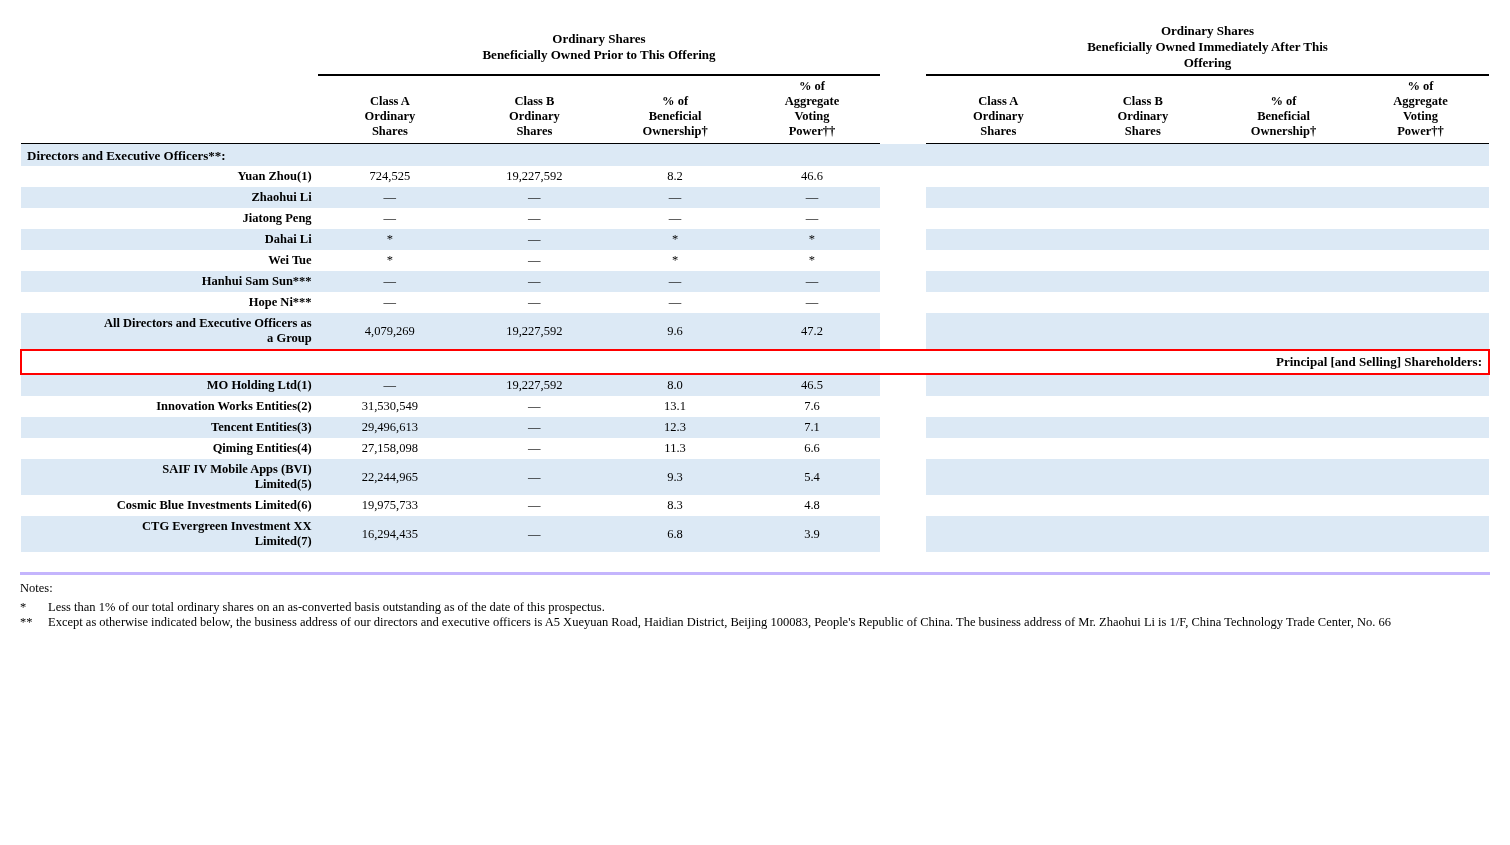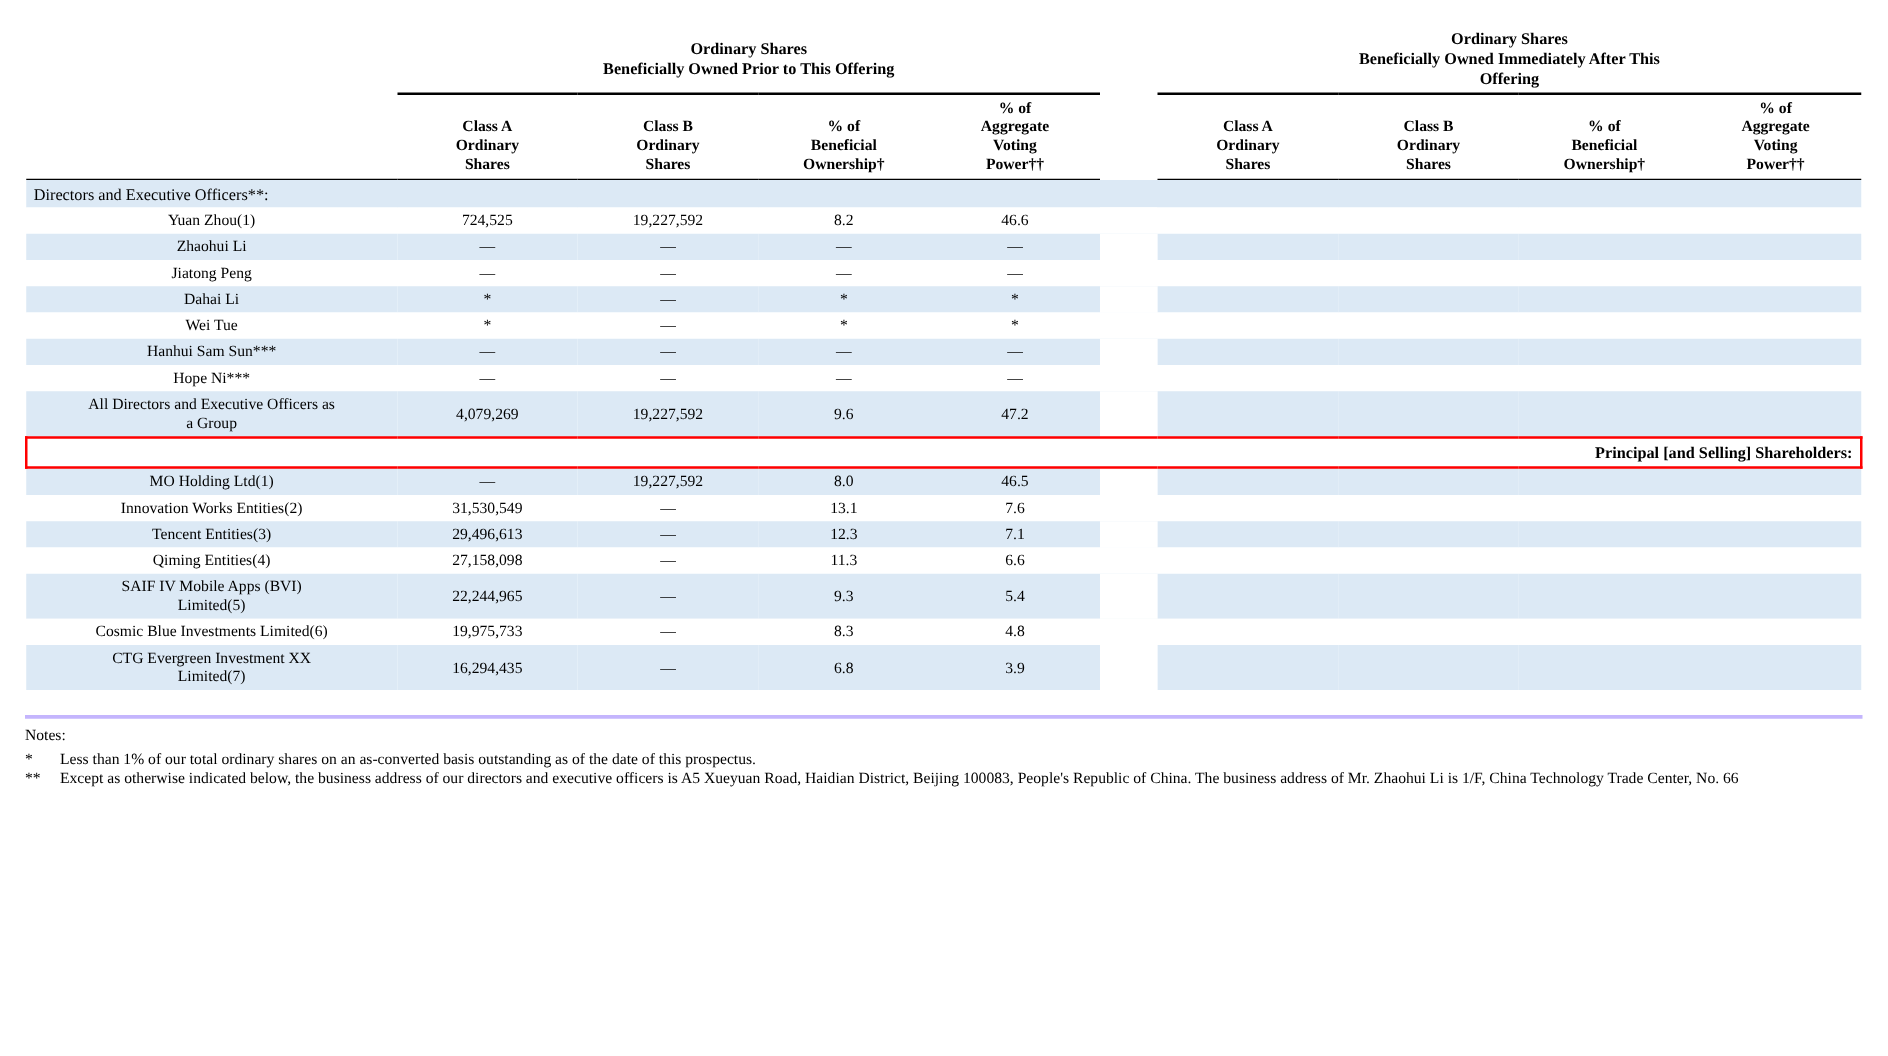"Directors and Executive Officers**:" td { font-weight: normal -> bold }
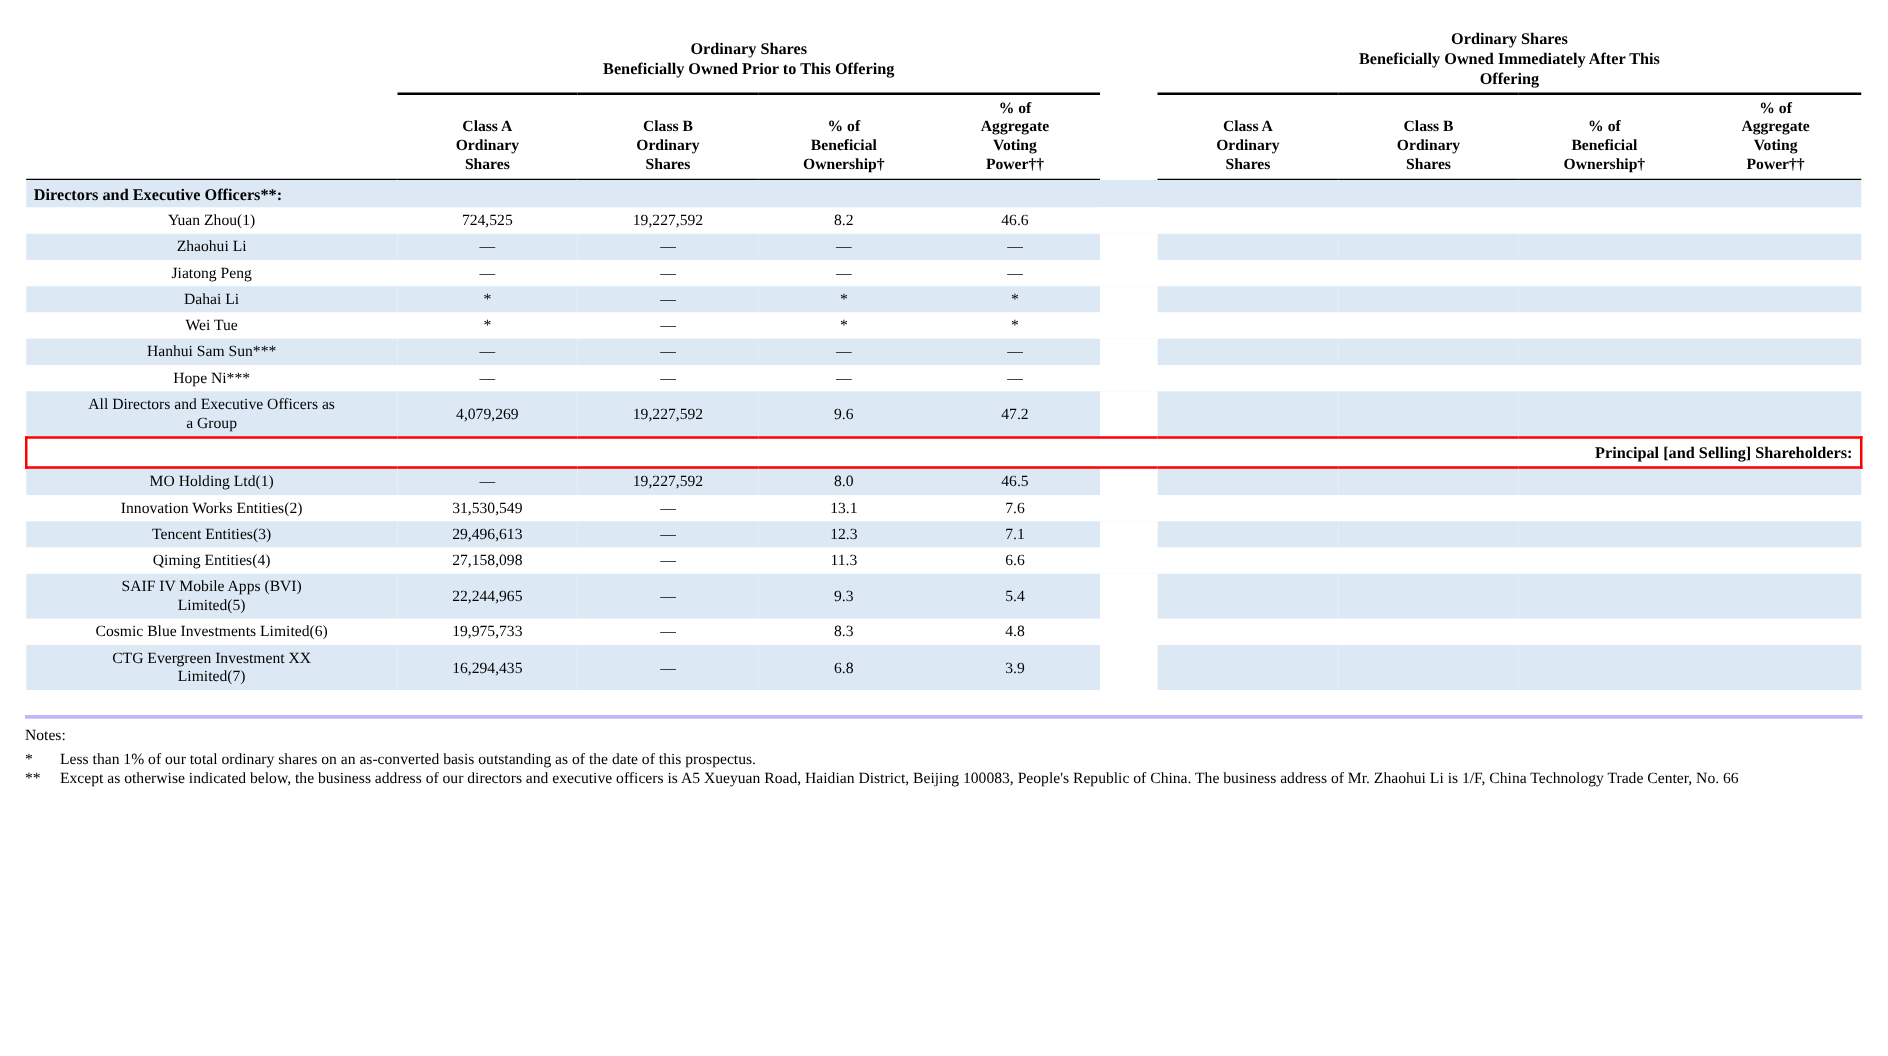"Yuan Zhou(1)" td.name-col { font-weight: normal -> bold; text-align: center -> right }
